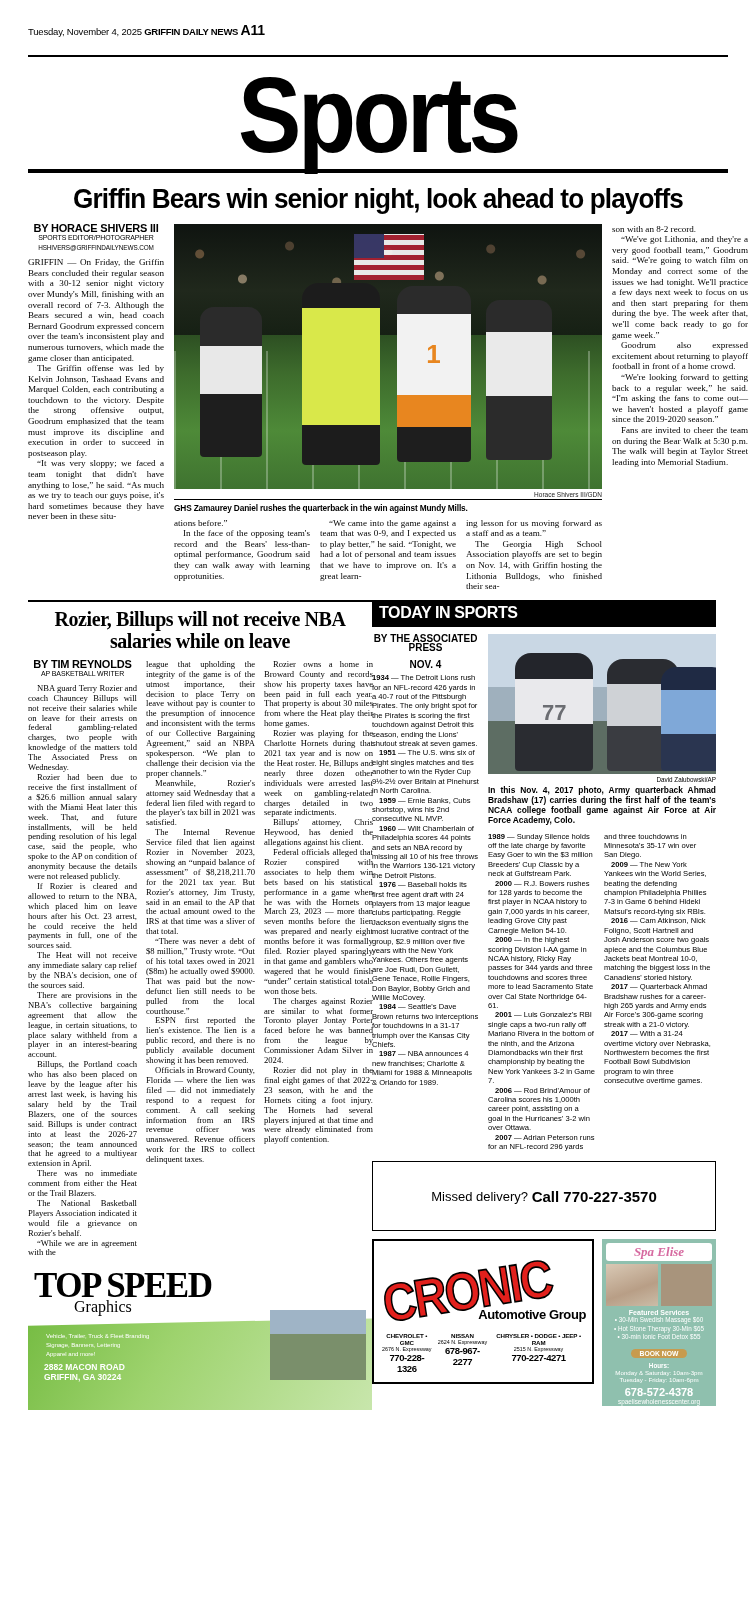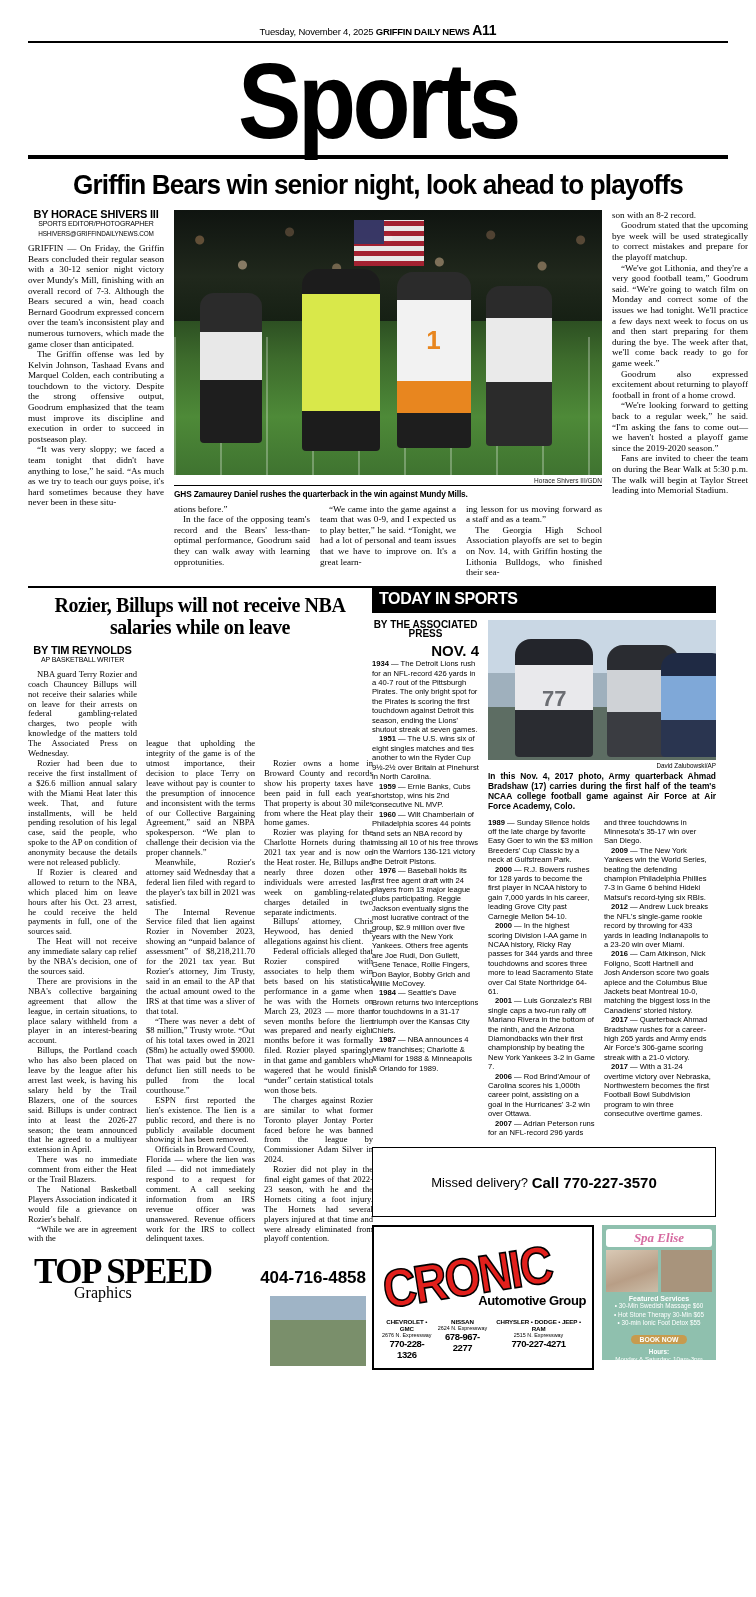"Tuesday, November 4, 2025 GRIFFIN" .masthead-line { padding-bottom: 3px -> 17px; text-align: center -> left }
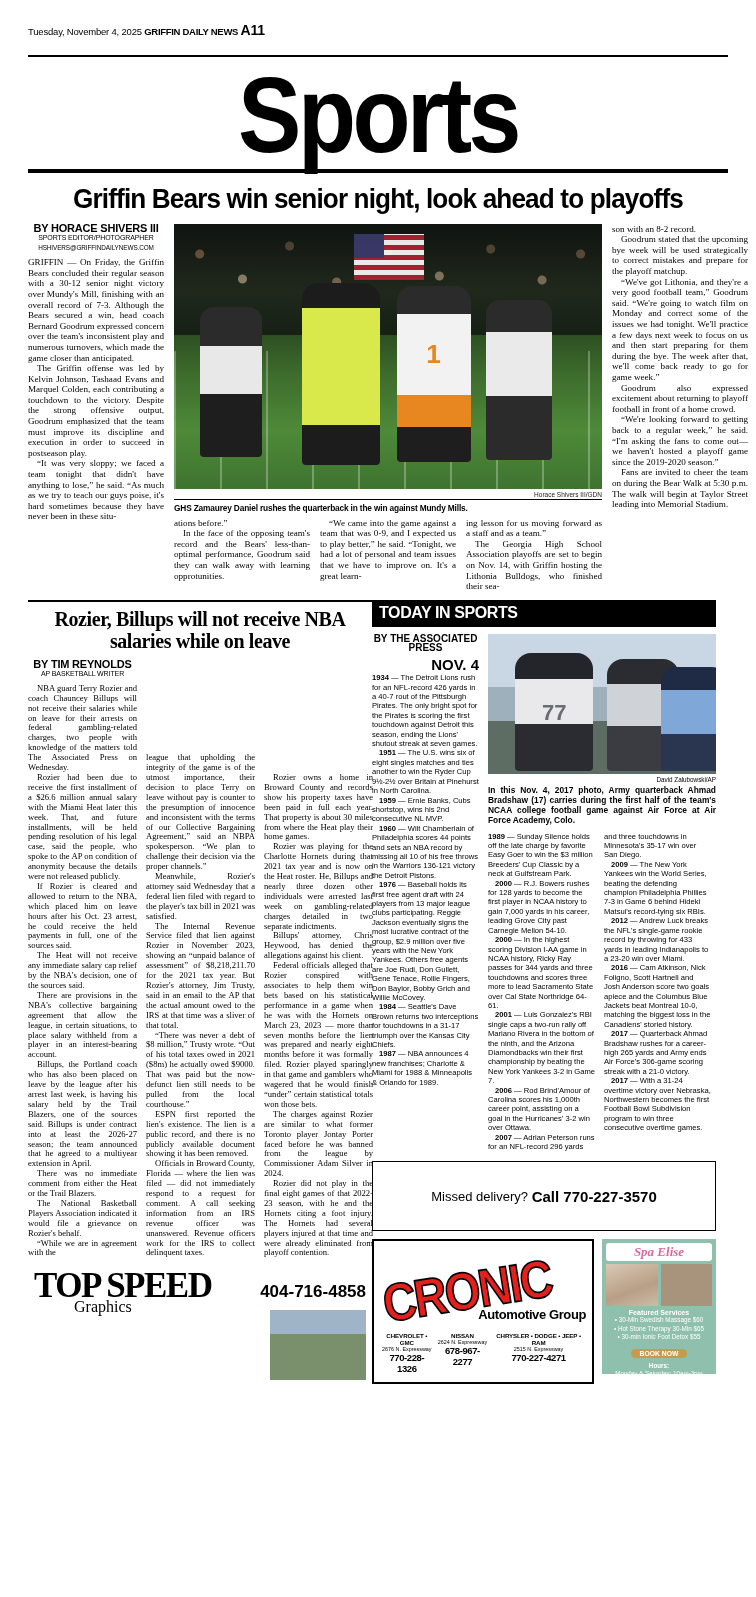"Goodrum stated that the upcoming" p { html: <p>Goodrum stated that the upcoming bye week will be used strategically to correct mistakes and prepare for the playoff matchup.</p> -> none }
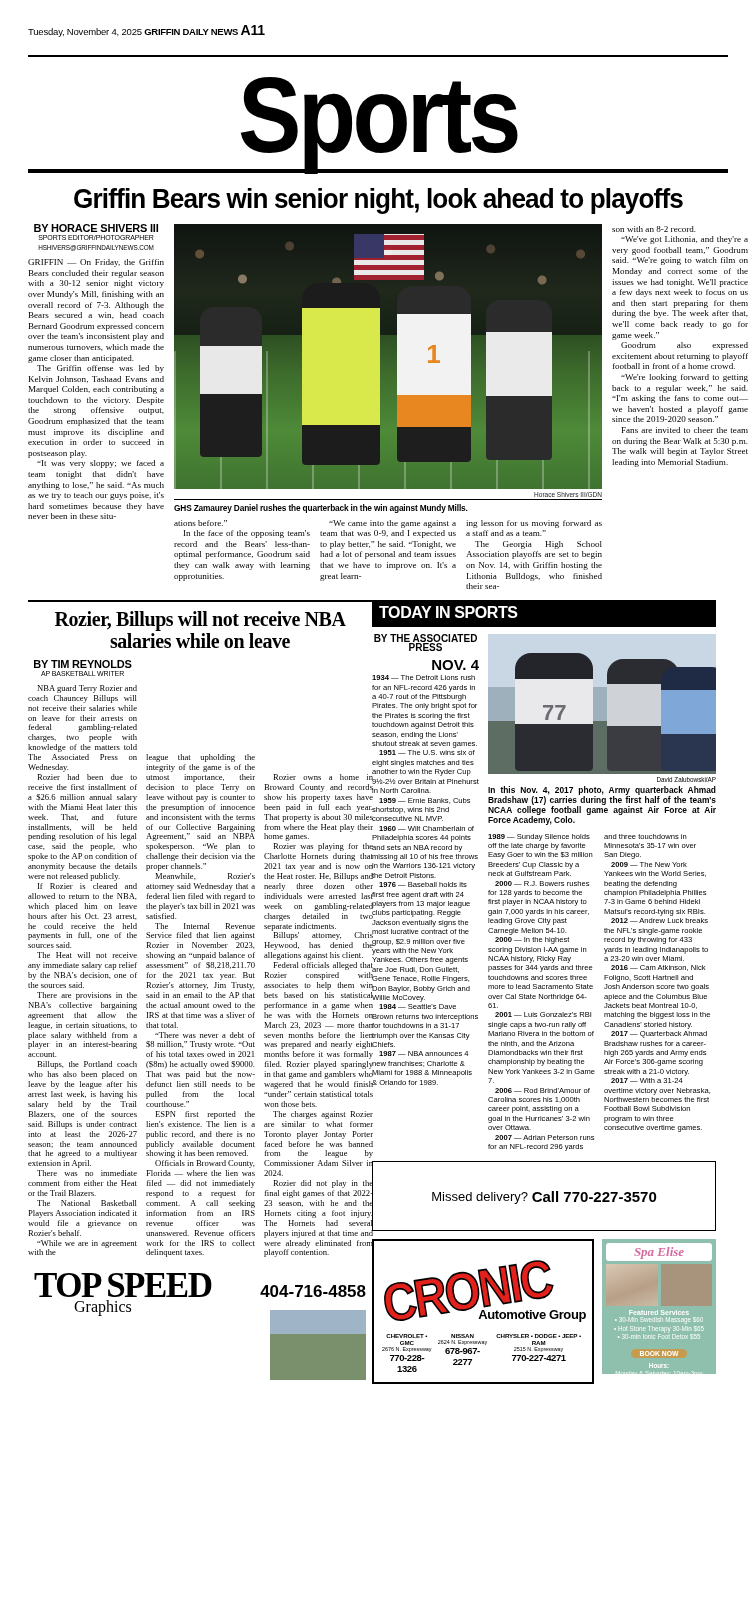"BY TIM REYNOLDS" .three-col { align-items: flex-end -> none }
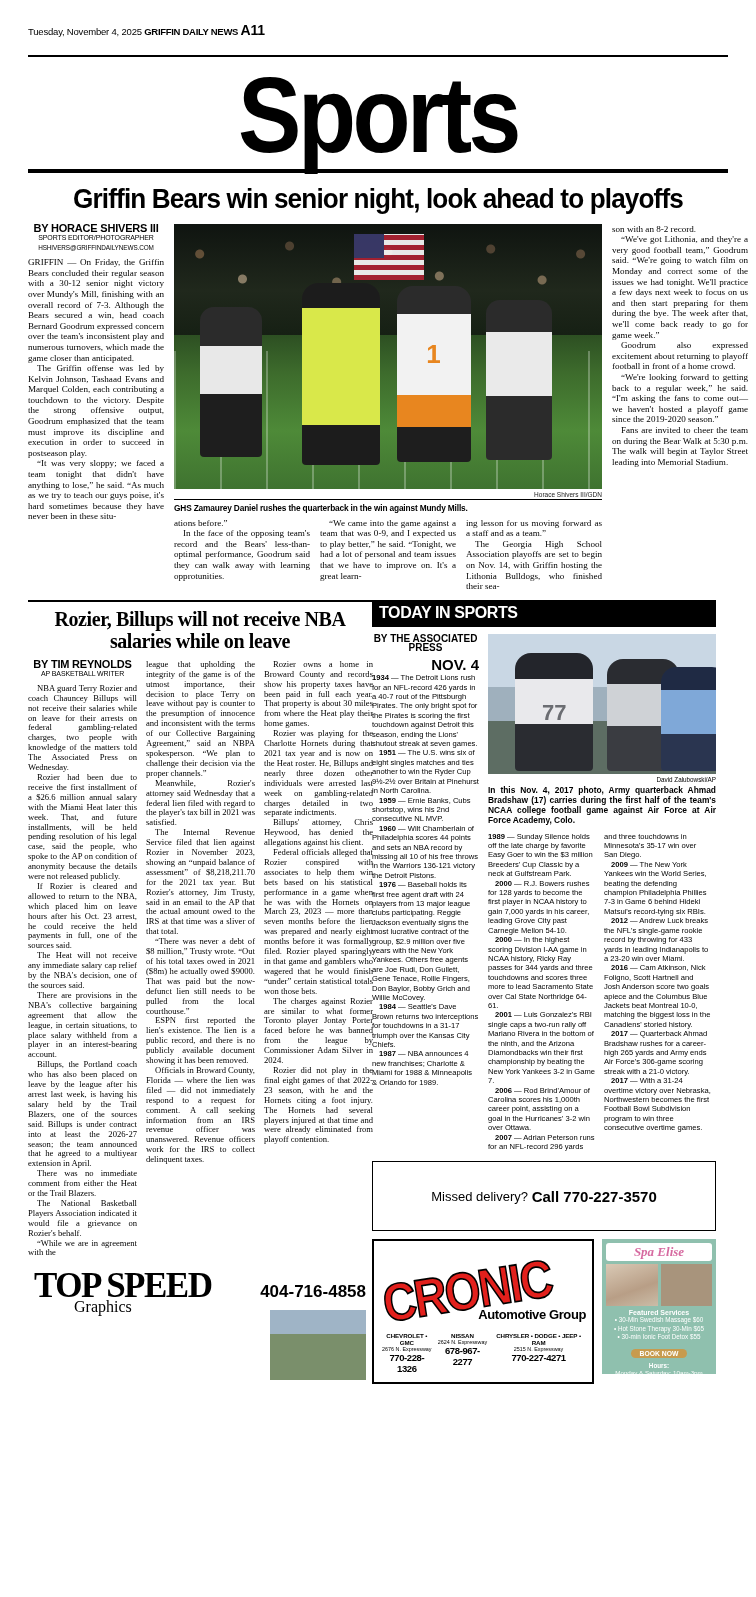"NOV. 4" .tis-date { font-size: 15px -> 10px; text-align: right -> center }
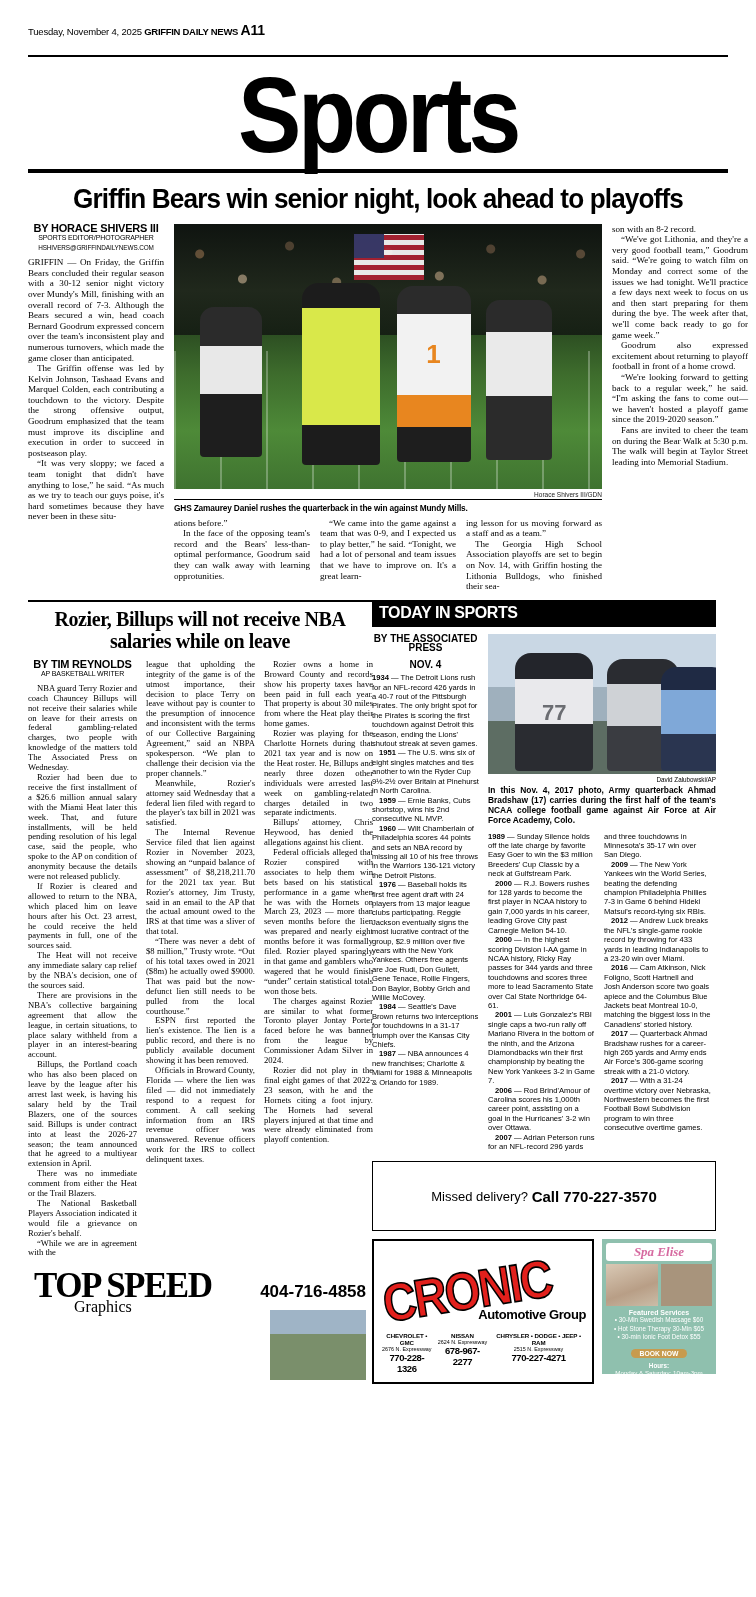"2012 — Andrew Luck breaks" p { html: <p> <span>2012</span><span> — Andrew Luck breaks the NFL's single-game rookie record by throwing for 433 yards in leading Indianapolis to a 23-20 win over Miami.</span> </p> -> none }
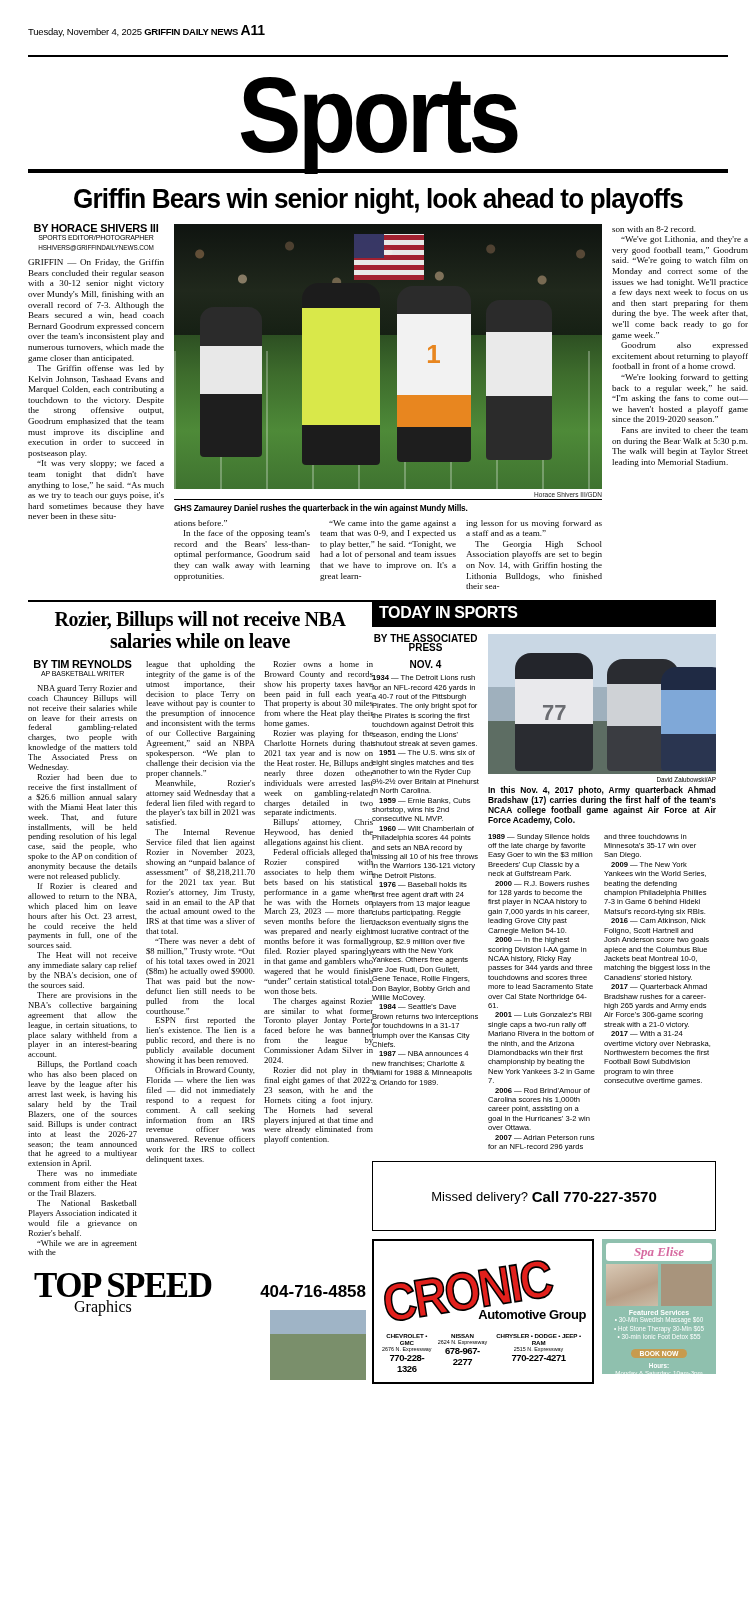"Spa Elise" .ad-spa { height: 135px -> 167px }
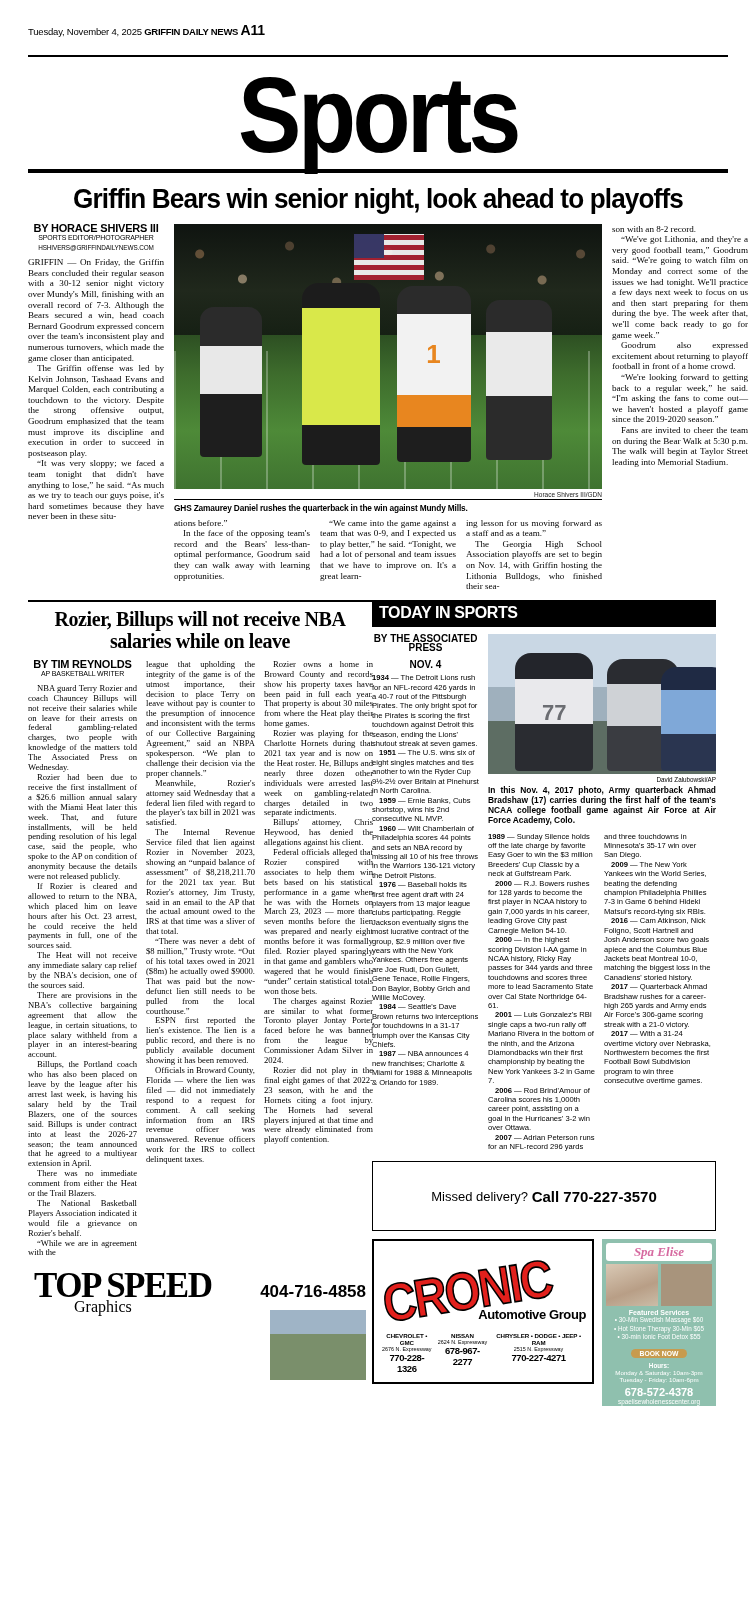"2882 MACON ROAD" div.ts-green { html: none -> <div> <div> <span>Vehicle, Trailer, Truck &amp; Fleet Branding</span> <span>Signage, Banners, Lettering</span> <span>Apparel and more!</span> </div> <div> <span>2882 MACON ROAD</span><br> <span>GRIFFIN, GA 30224</span> </div> </div> }
